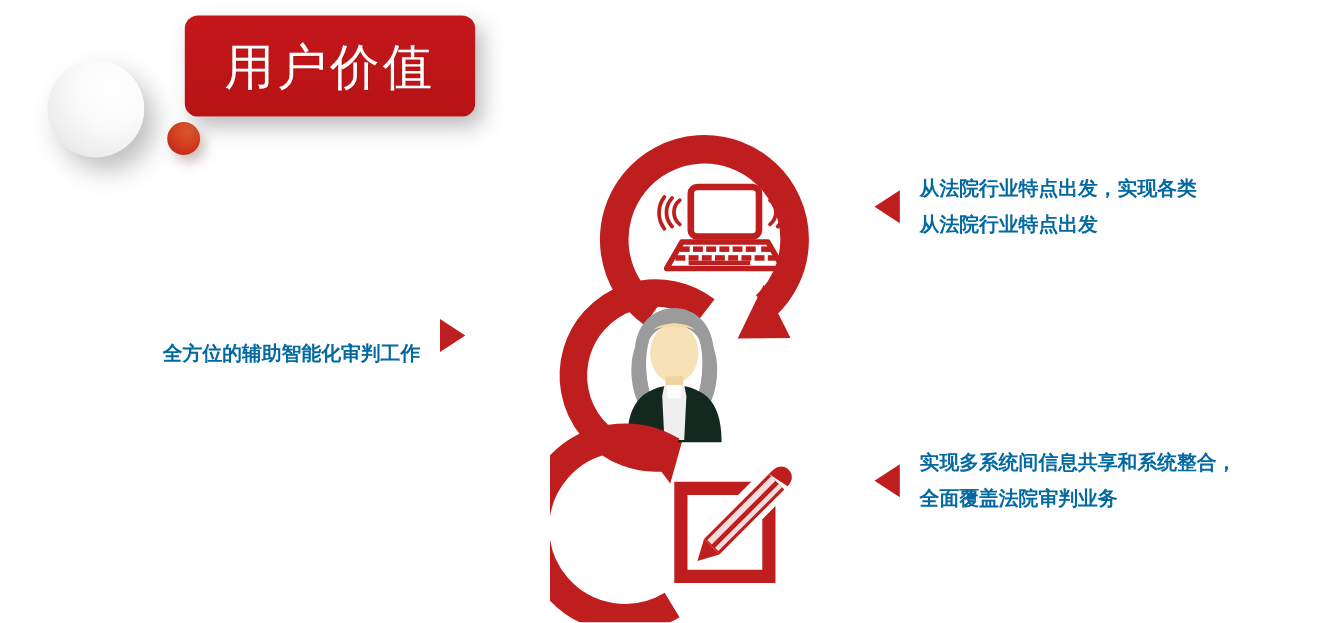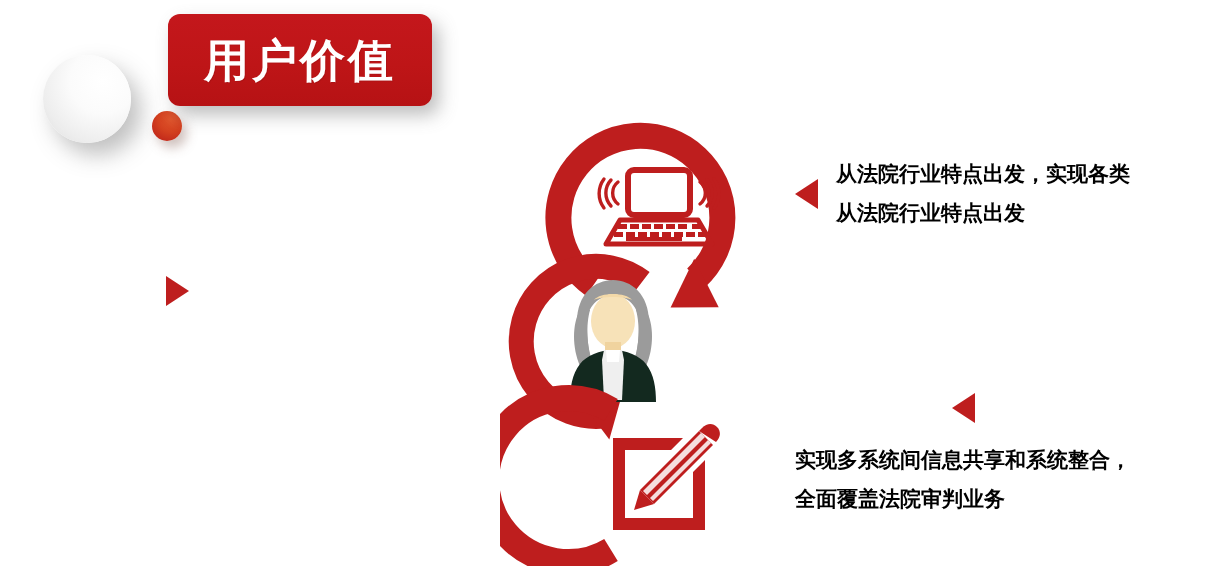"用户价值" .title-banner-text { font-weight: bold -> normal }
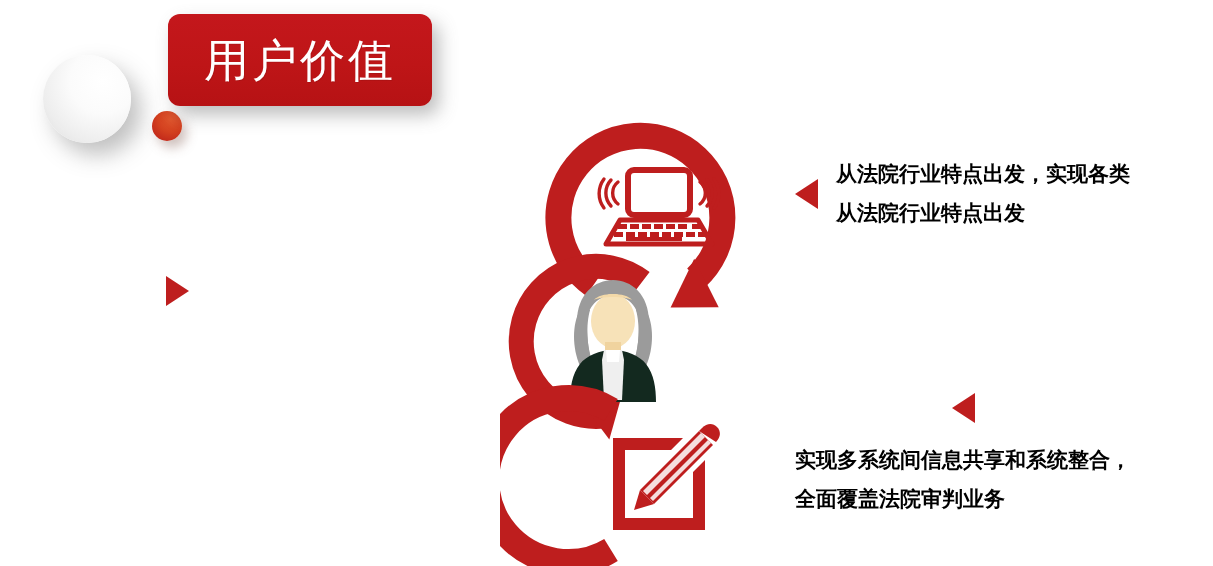"从法院行业特点出发，实现各类" .callout-text { color: #000000 -> #0369a1; font-size: 21px -> 18px }
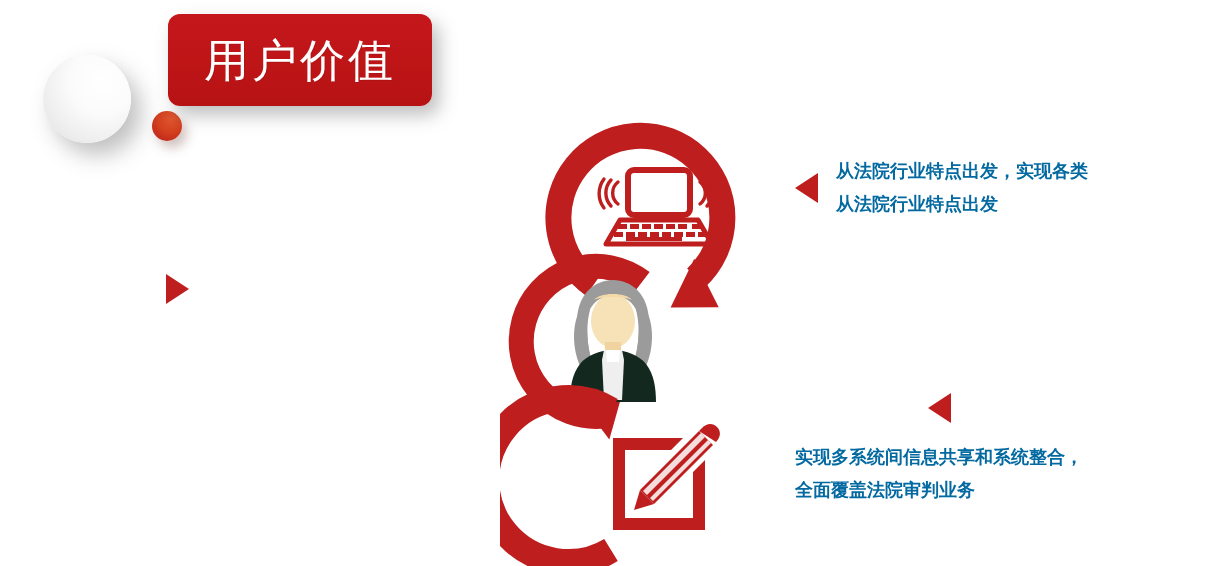"全方位的辅助智能化审判工作" span { html: none -> <span>全方位的辅助智能化审判工作</span> }
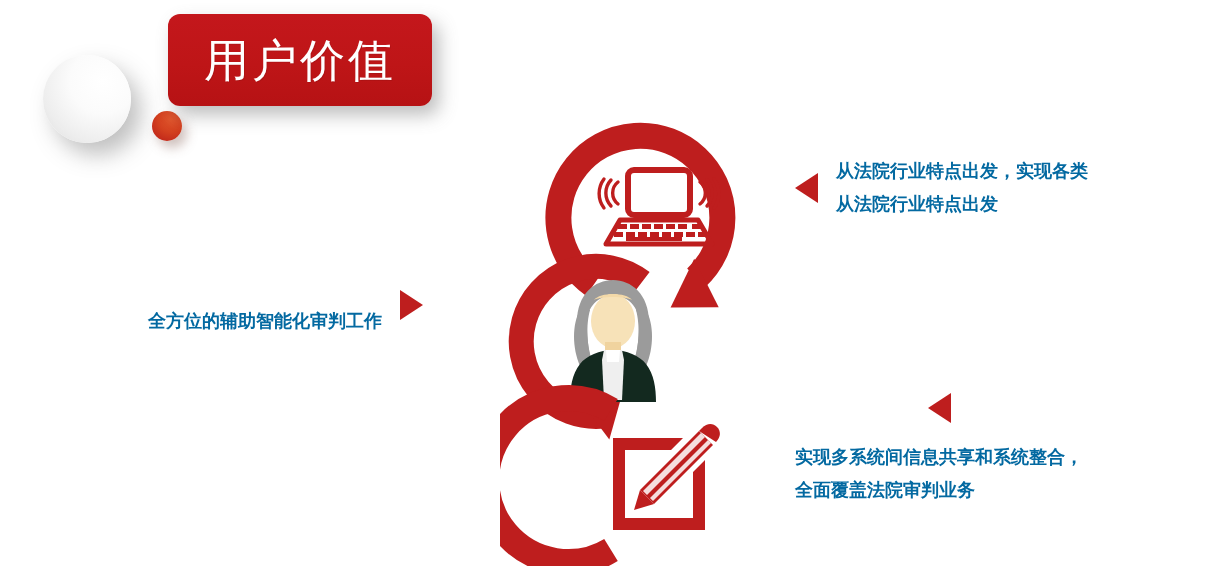"实现多系统间信息共享和系统整合，" #callout-bottom { flex-direction: column -> none; top: 393px -> 404px }
